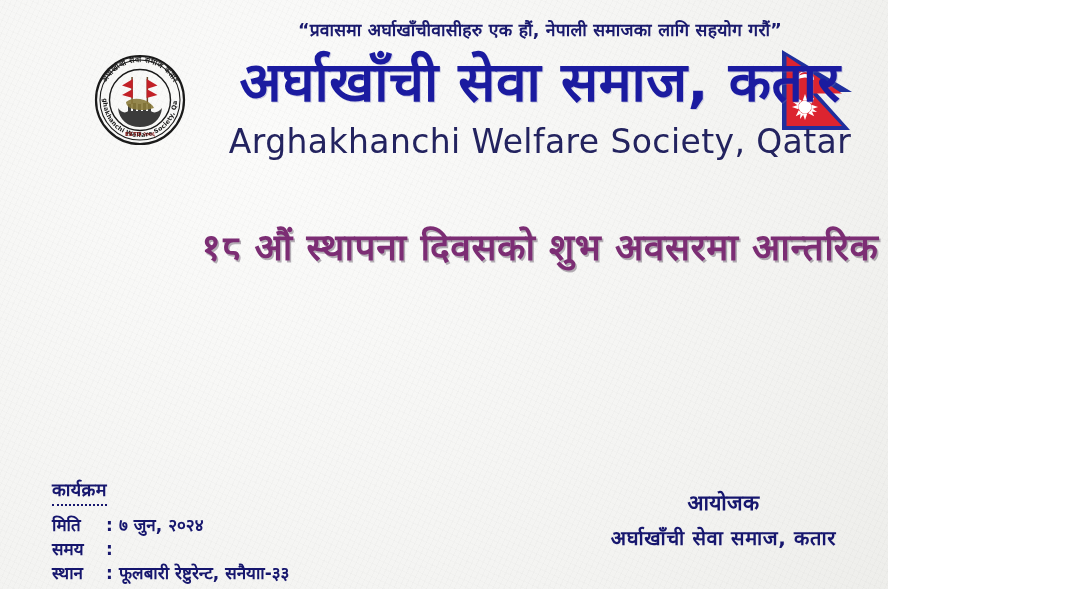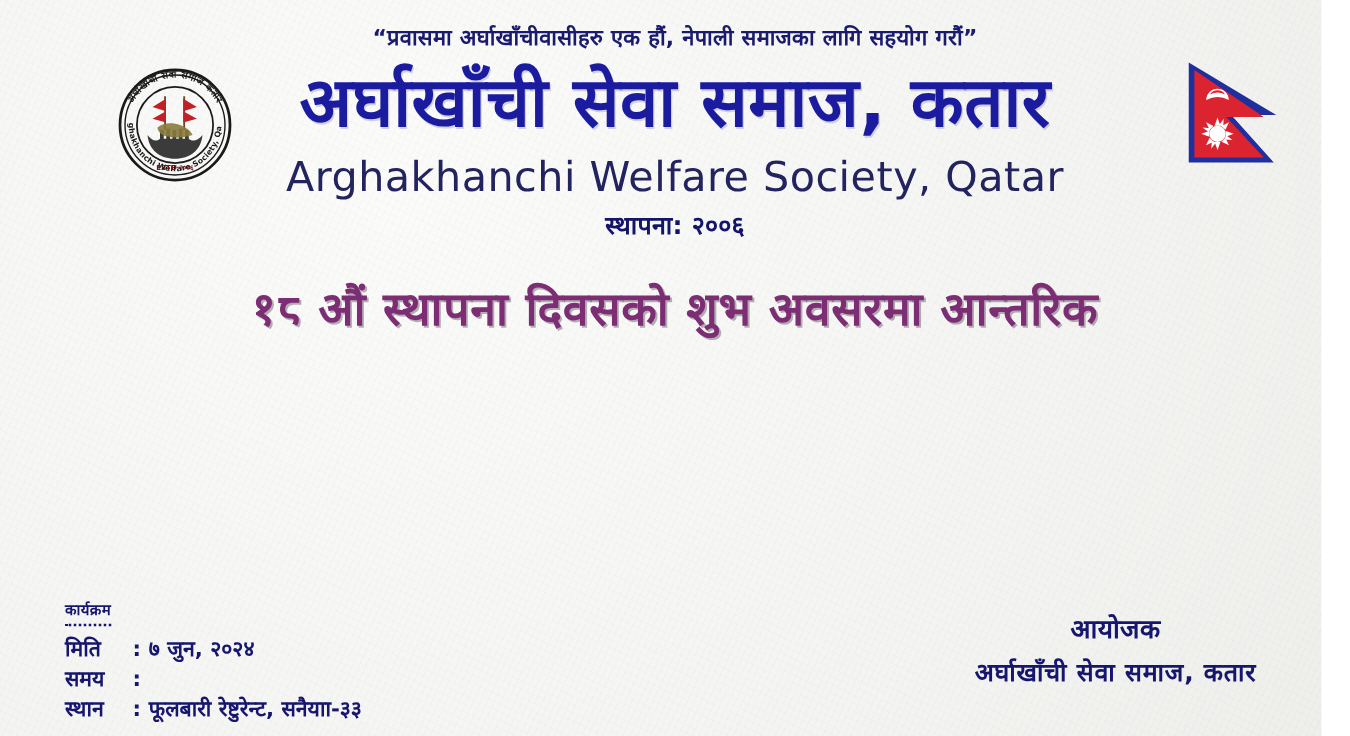"“प्रवासमा अर्घाखाँचीवासीहरु एक हौं," #poster { width: 1057px -> 888px }
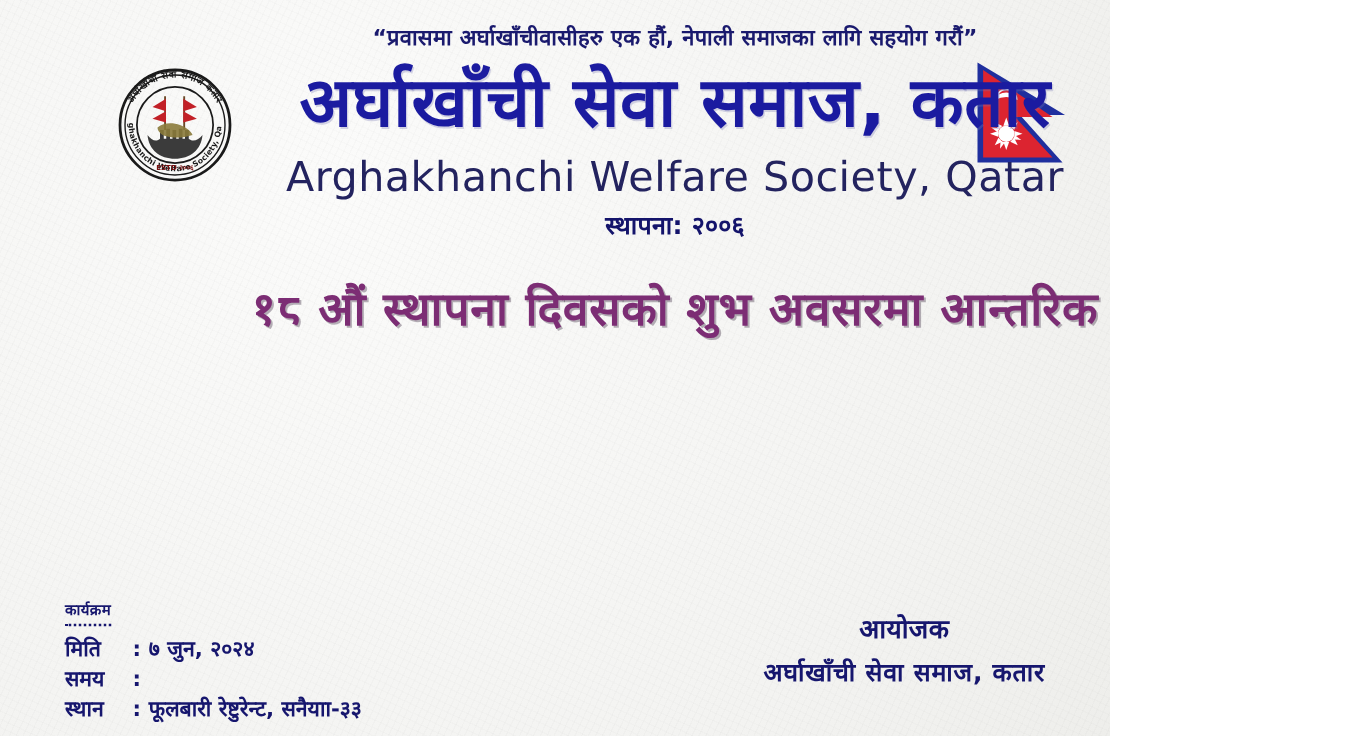"स्थापना: २००६" div.org-estd { html: <div>स्थापना: २००६</div> -> none }
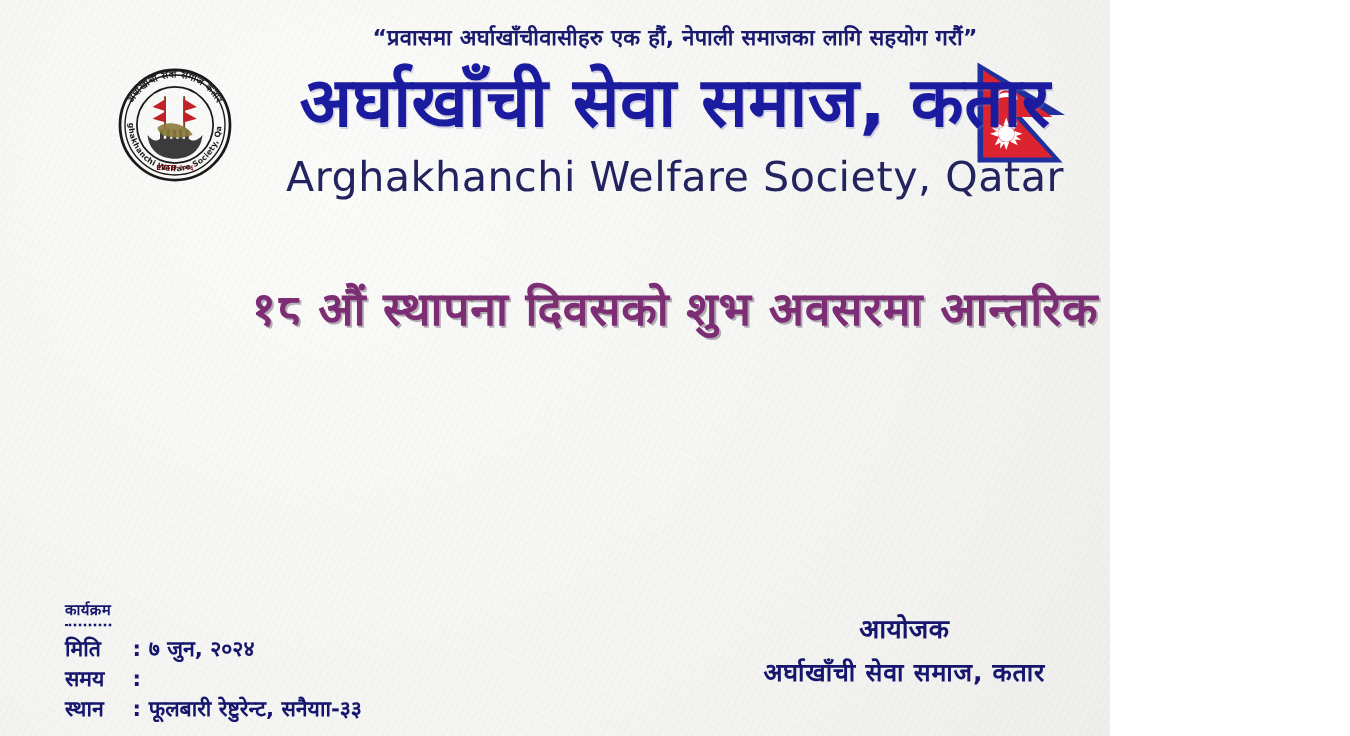"कार्यक्रम" .program-heading { font-size: 12px -> 18px }
